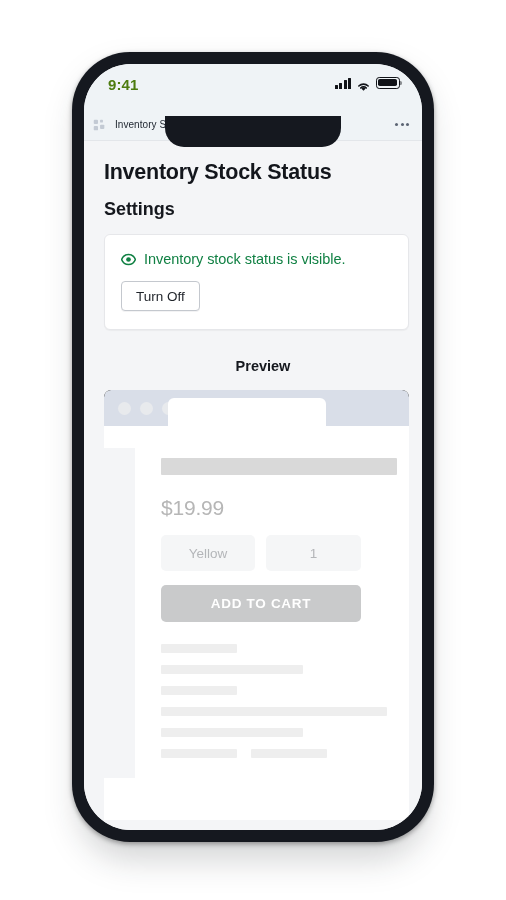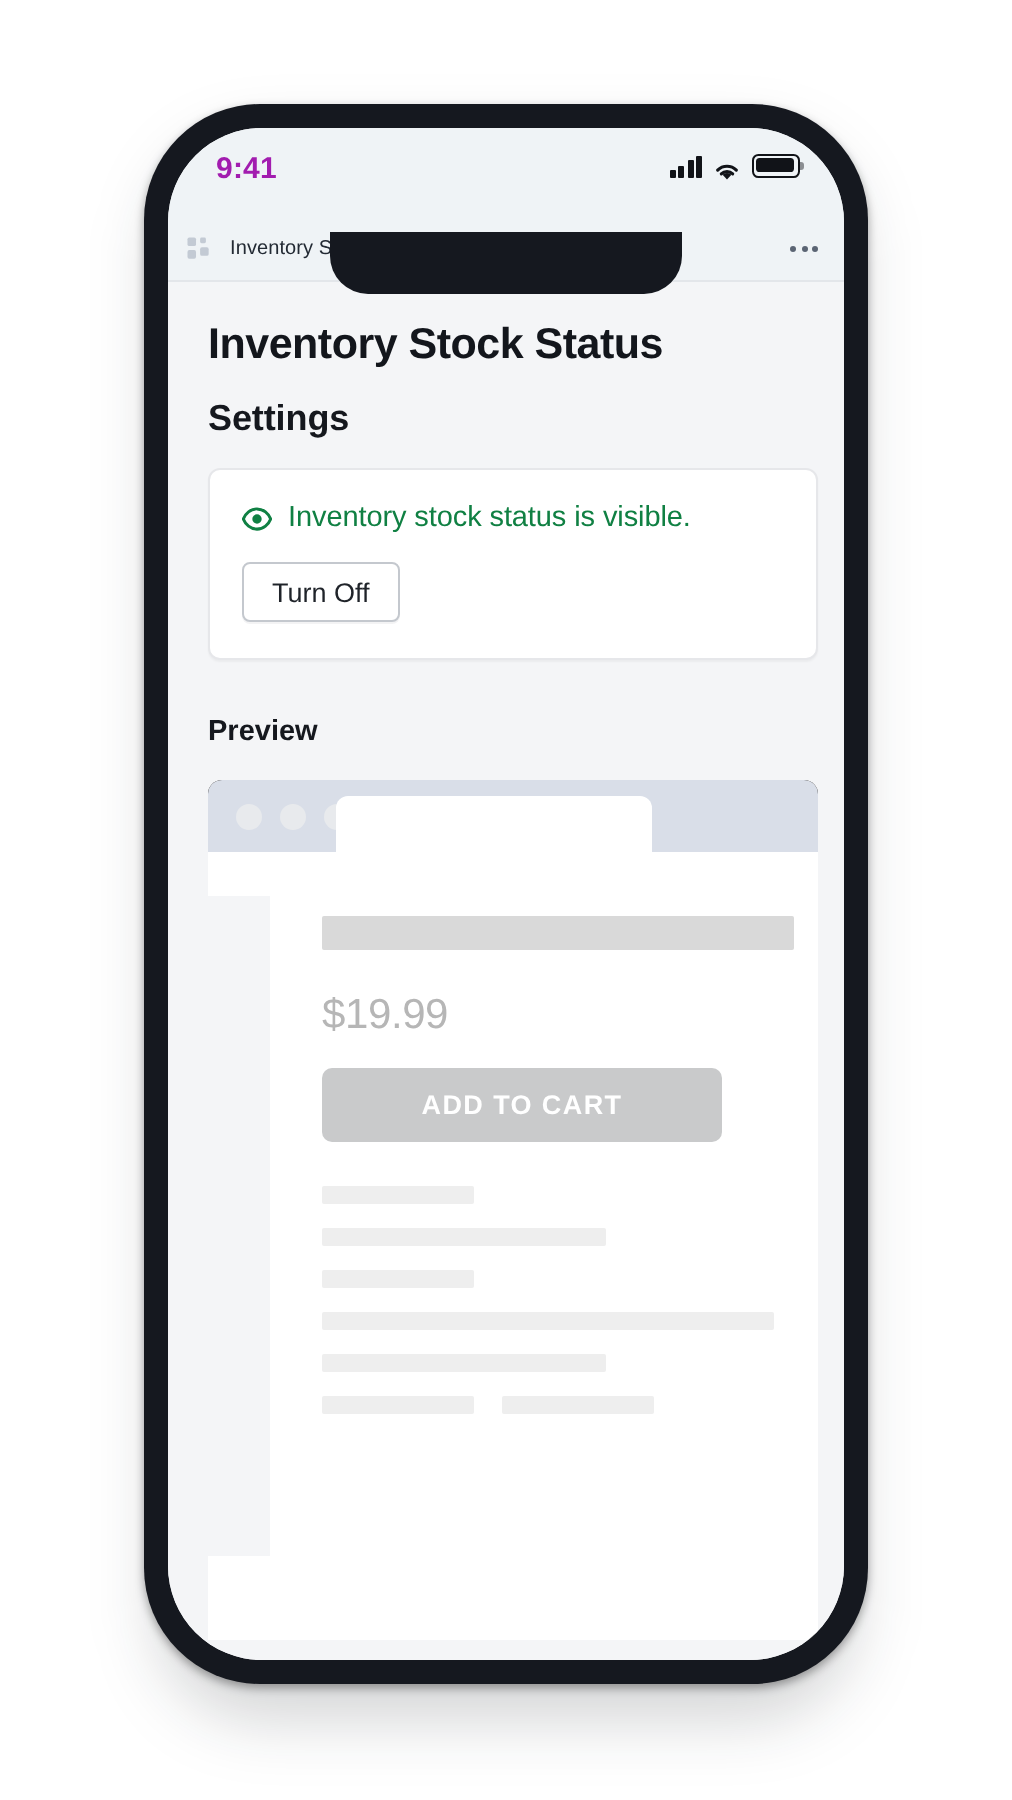"9:41" .status-time { color: #a21caf -> #4d7c0f }
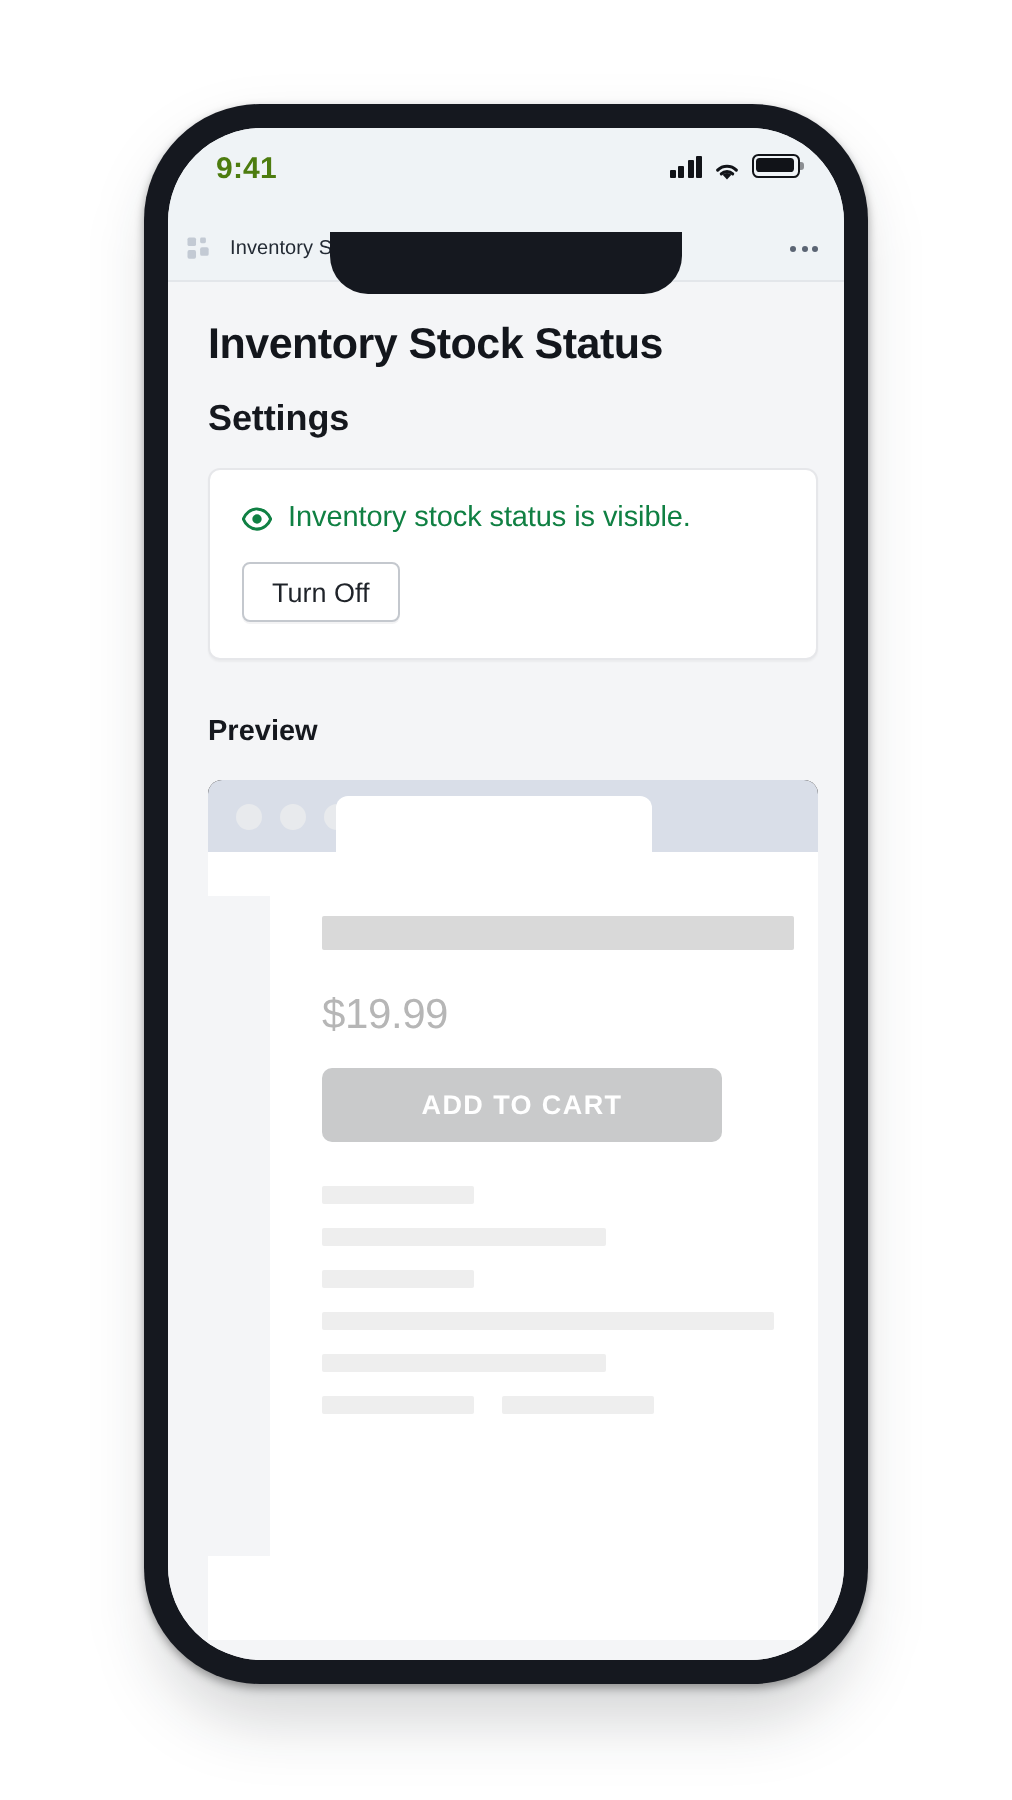"Preview" .preview-label { text-align: none -> center }
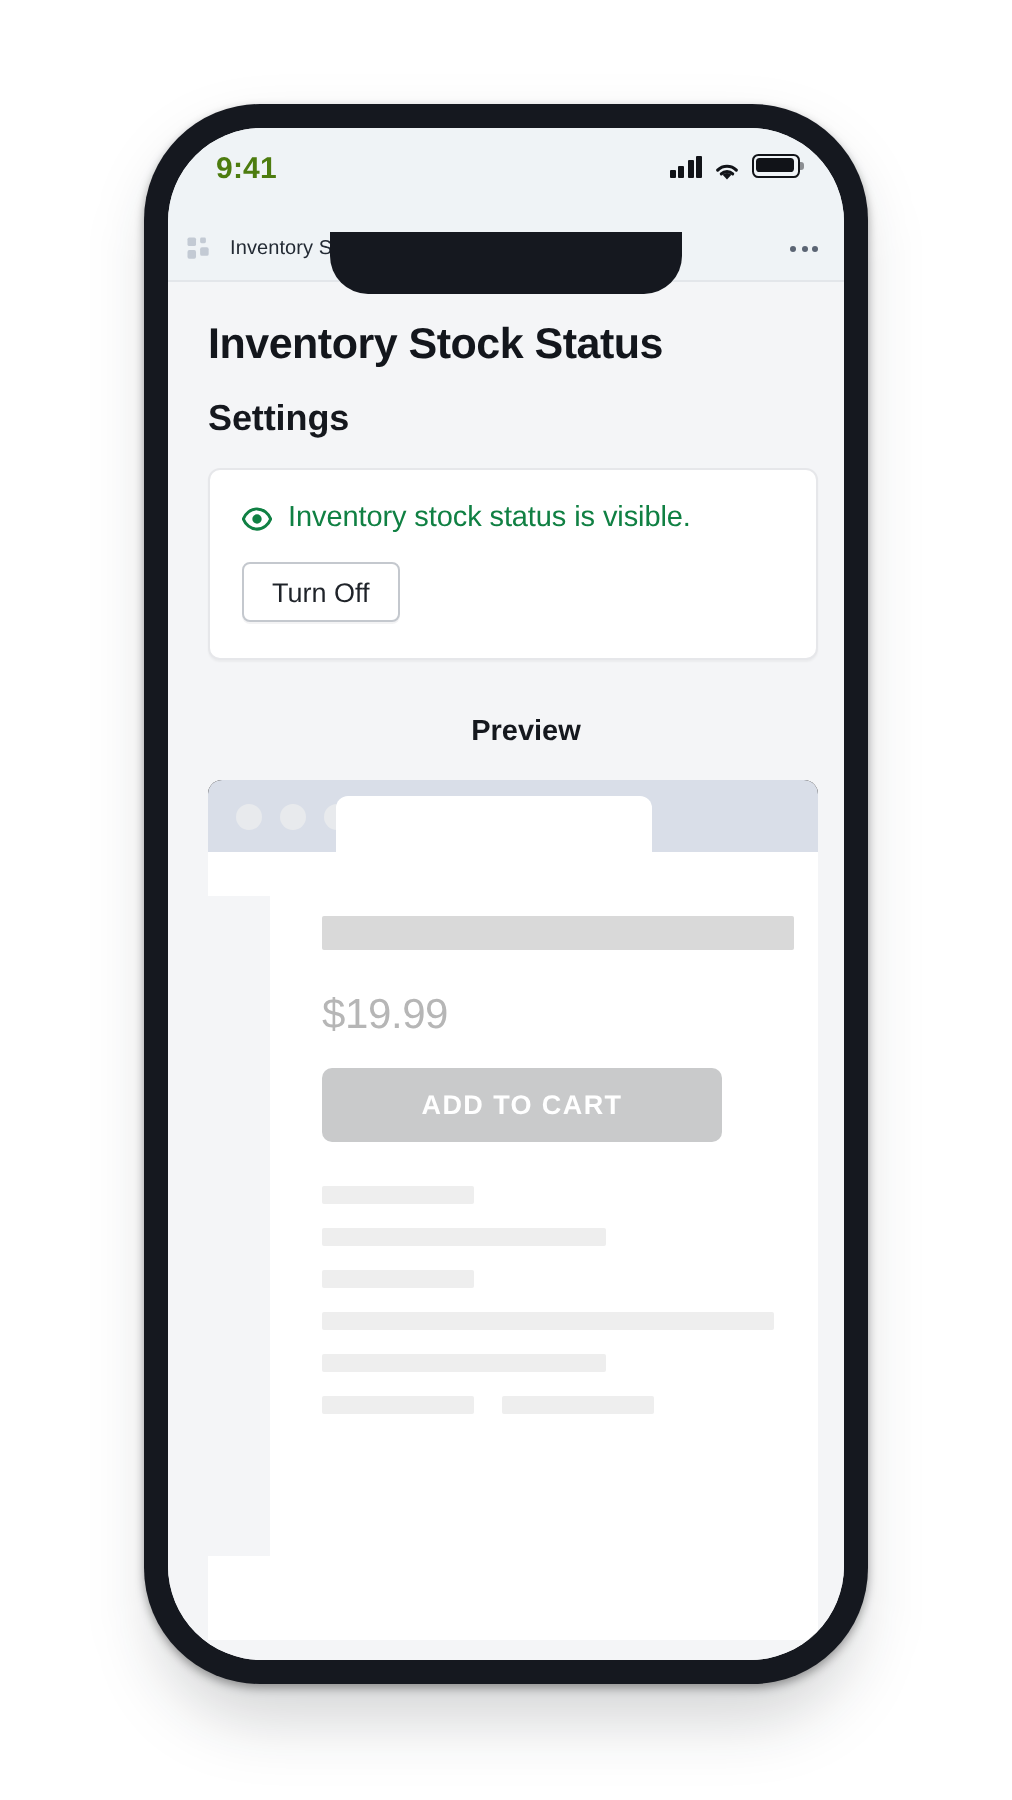"Yellow" div.selectors { html: none -> <div> <div>Yellow</div> <div>1</div> </div> }
